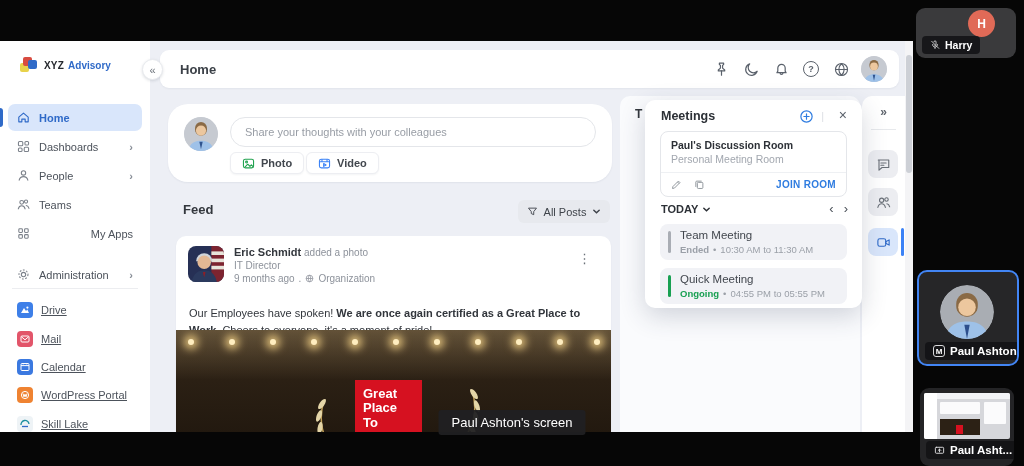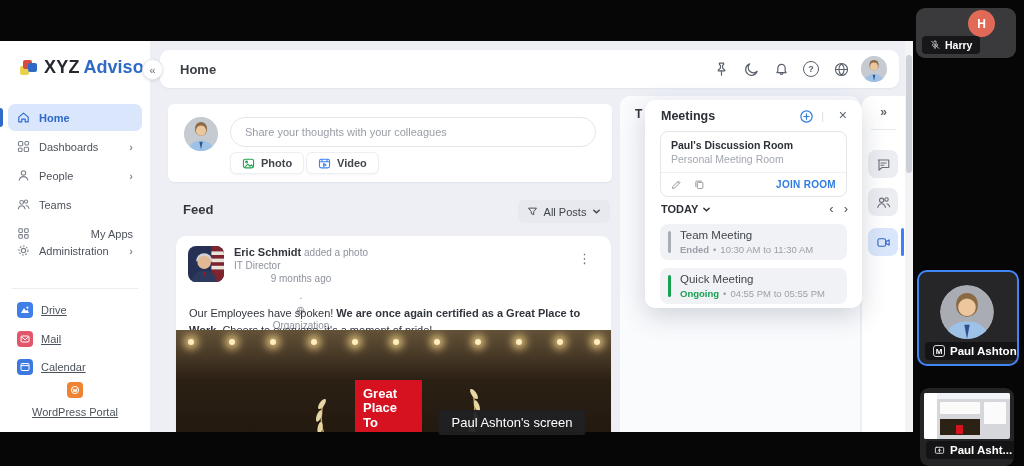"XYZ" .logo { font-size: 18px -> 10px }
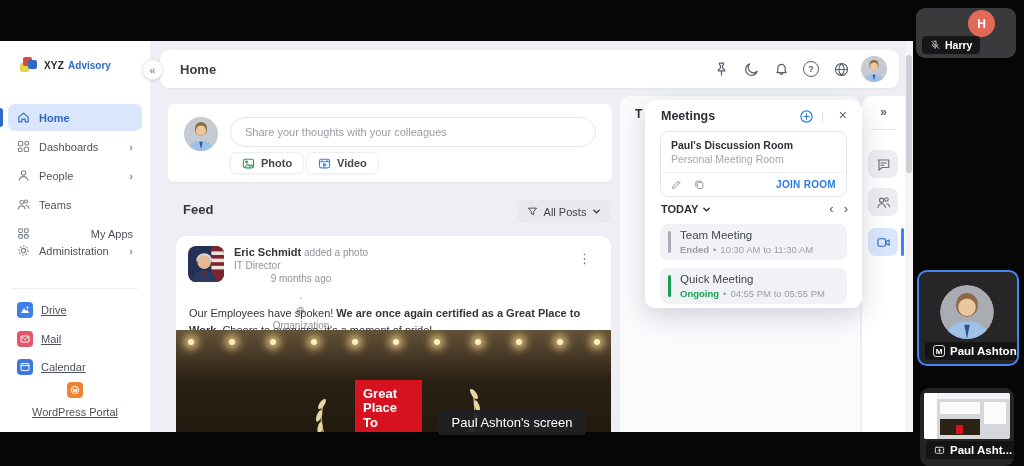"Share your thoughts with your" .composer { border-radius: 6px -> 20px }
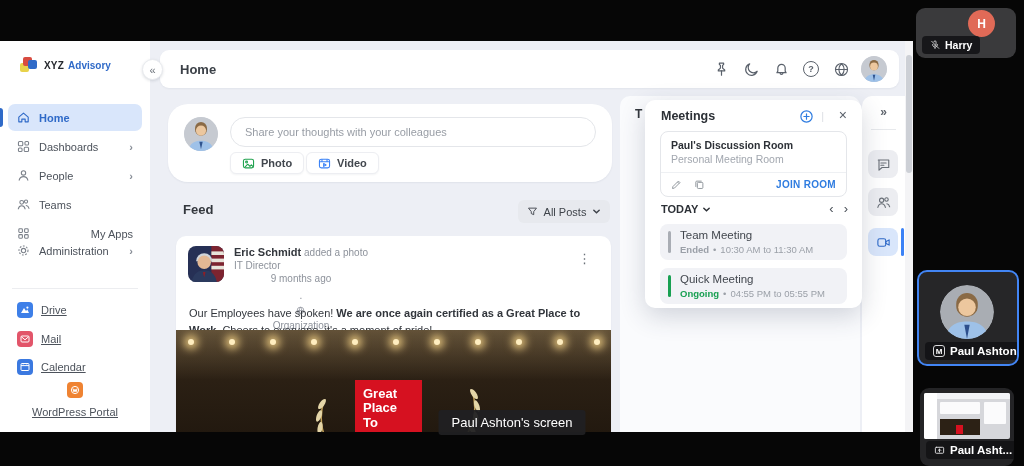"Administration" div.nav-item { top: 196px -> 220px }
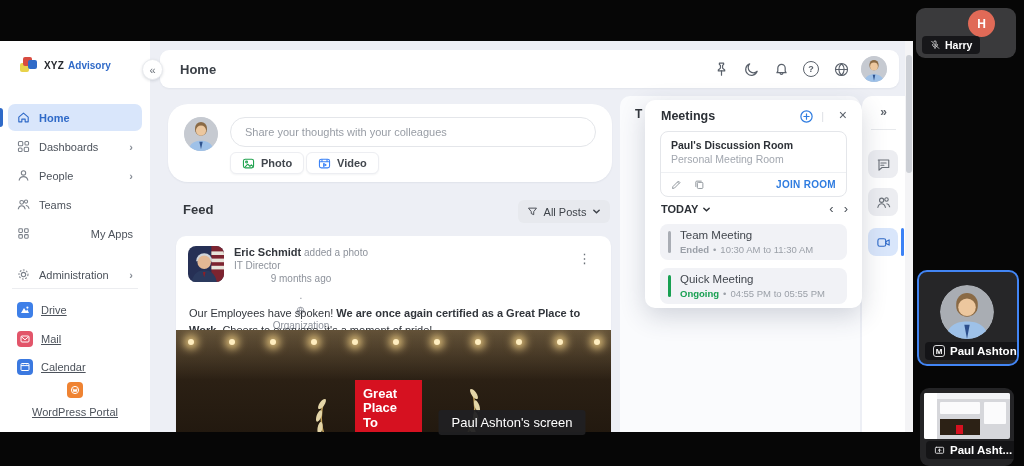"9 months ago" .meta-row { flex-direction: column -> none }
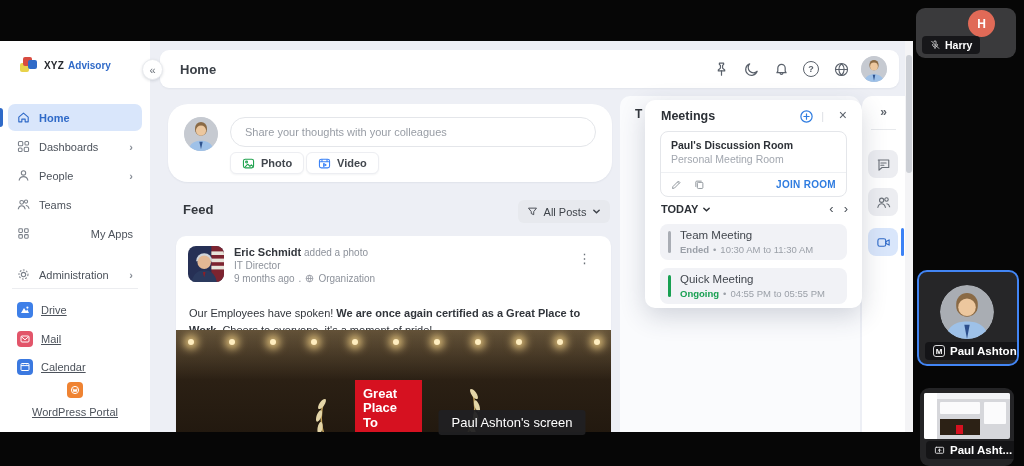"WordPress Portal" div.app-item { flex-direction: column -> none }
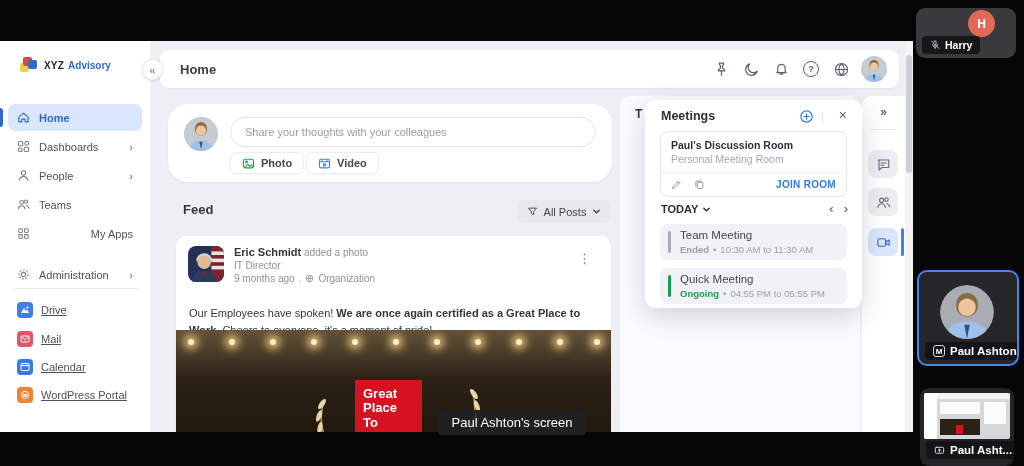"Skill Lake" div.app-item { html: none -> <div> <span> <svg> <path></path> <path></path> </svg> </span> <span>Skill Lake</span> </div> }
